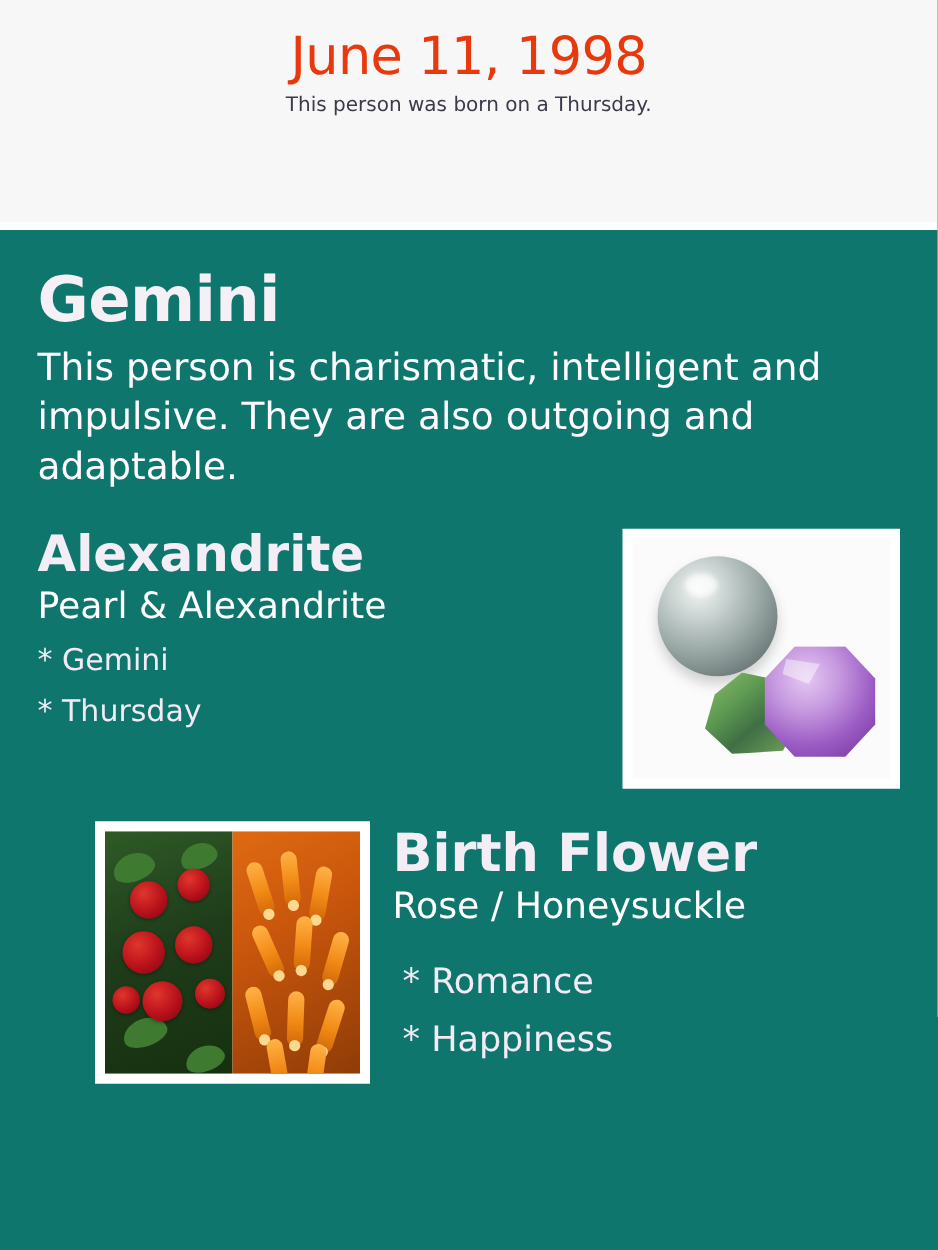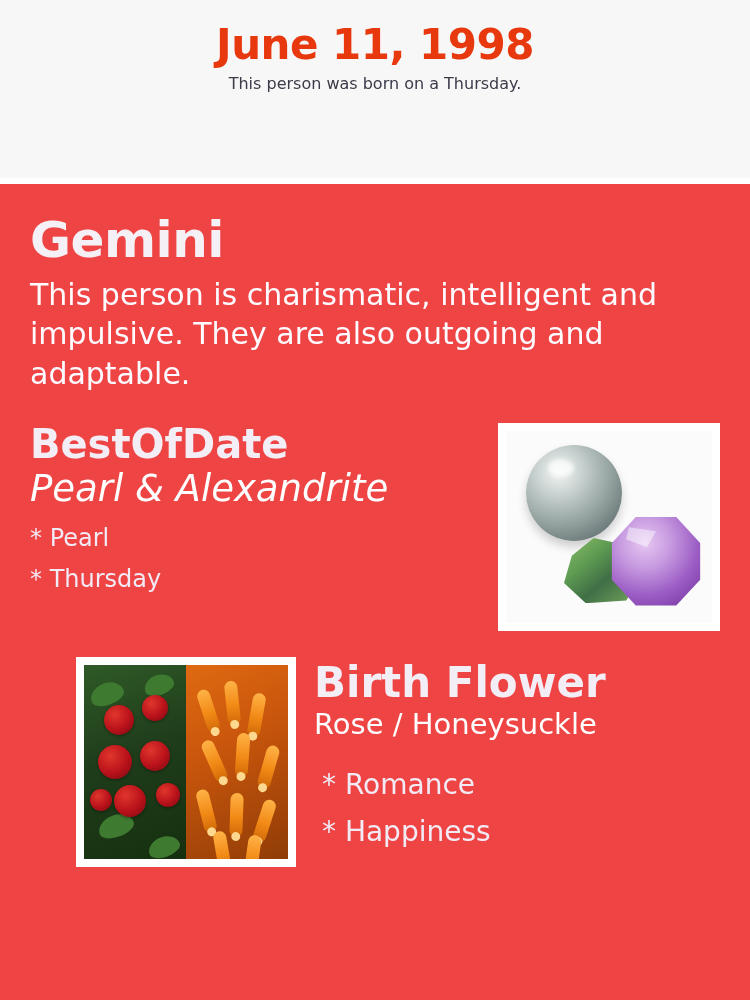"June 11, 1998" .header-date { font-weight: bold -> normal }
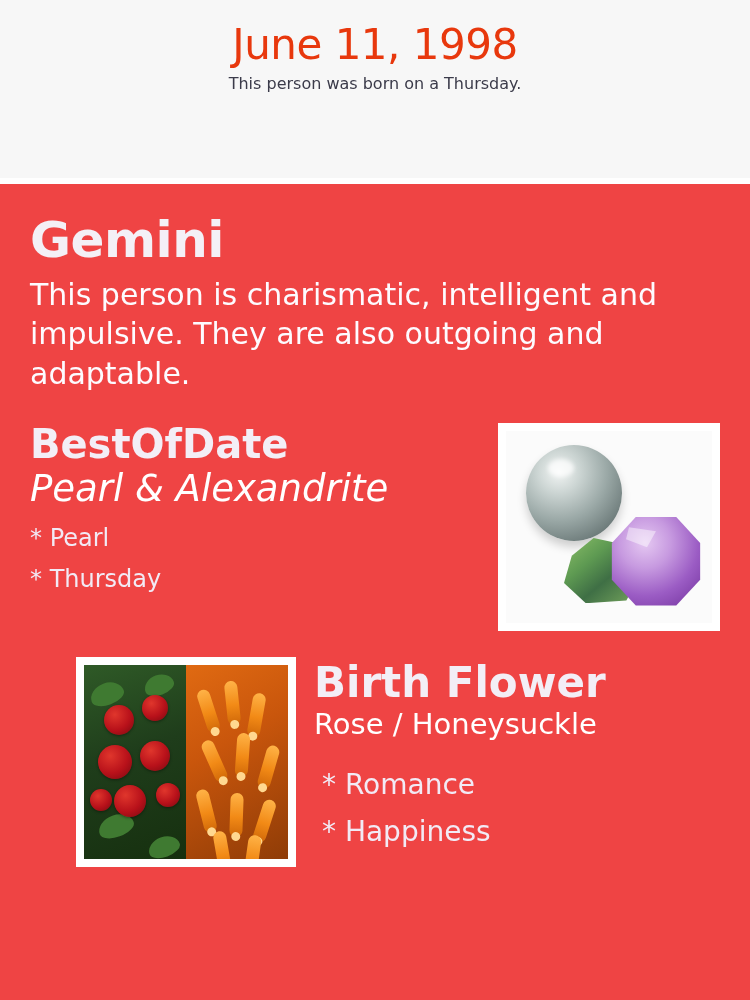"Gemini" .panel { background: #ef4444 -> #0f766e }
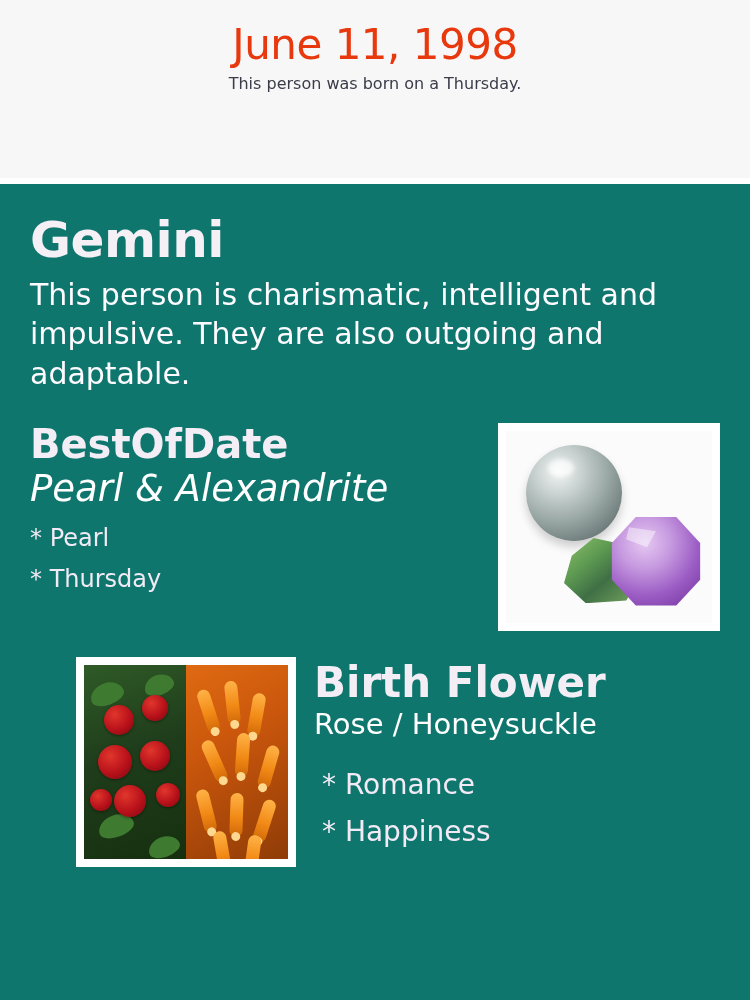"BestOfDate" div.block-title { text: BestOfDate -> Alexandrite }
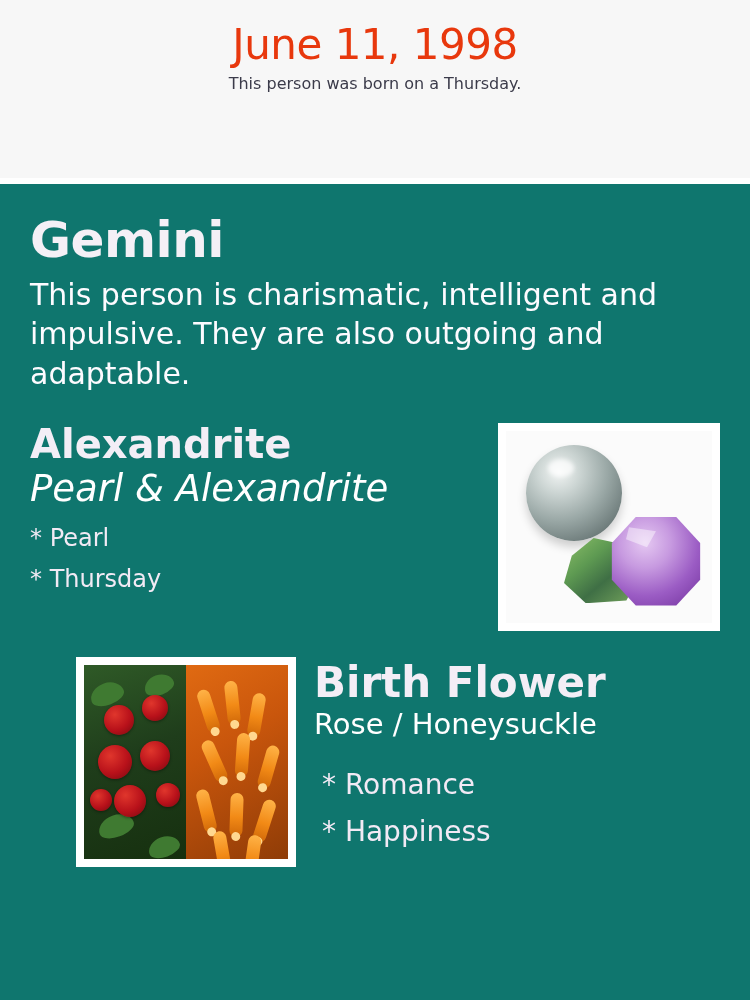"Pearl & Alexandrite" .block-sub { font-size: 37px -> 29px; font-style: italic -> none }
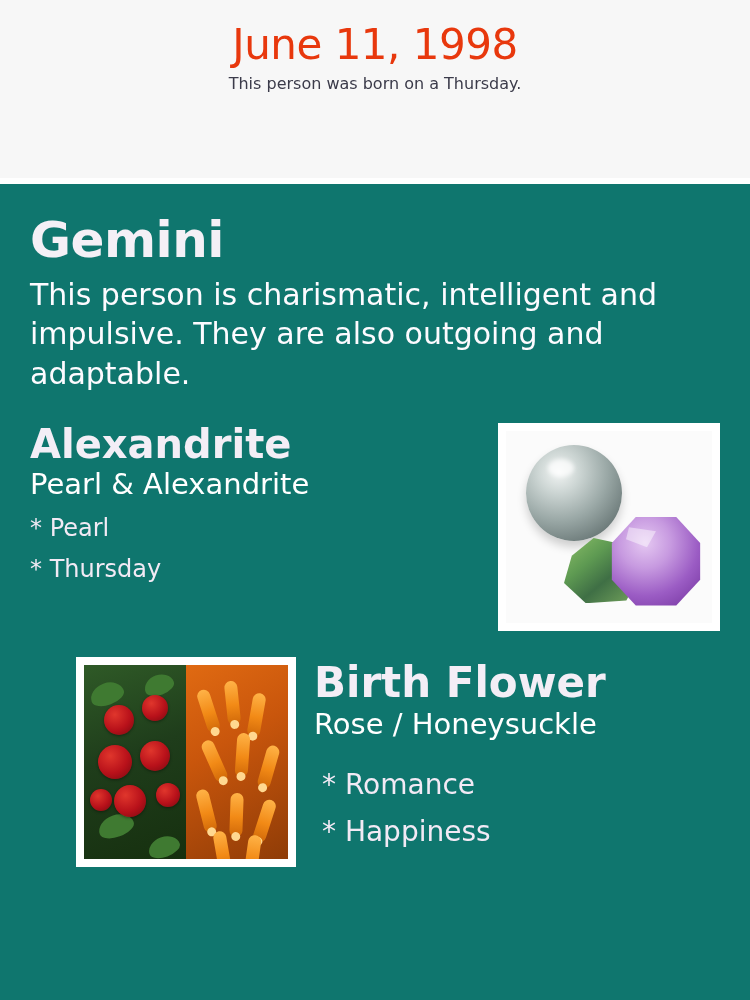"* Pearl" div.bullet { text: Pearl -> Gemini }
